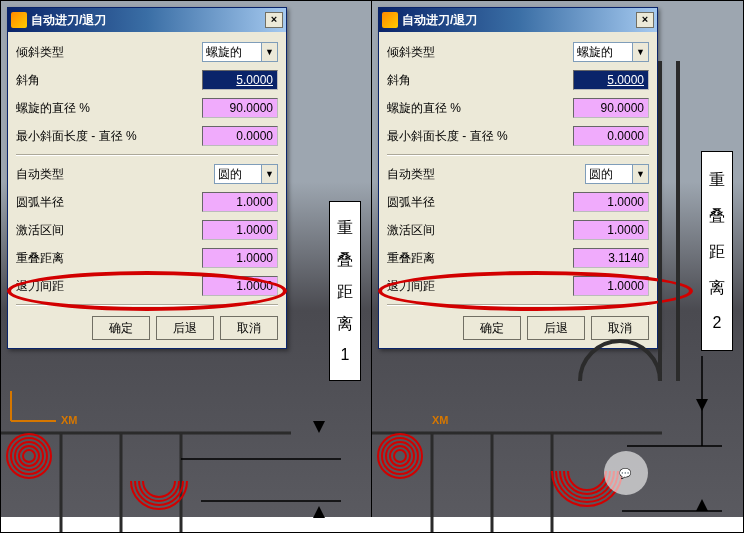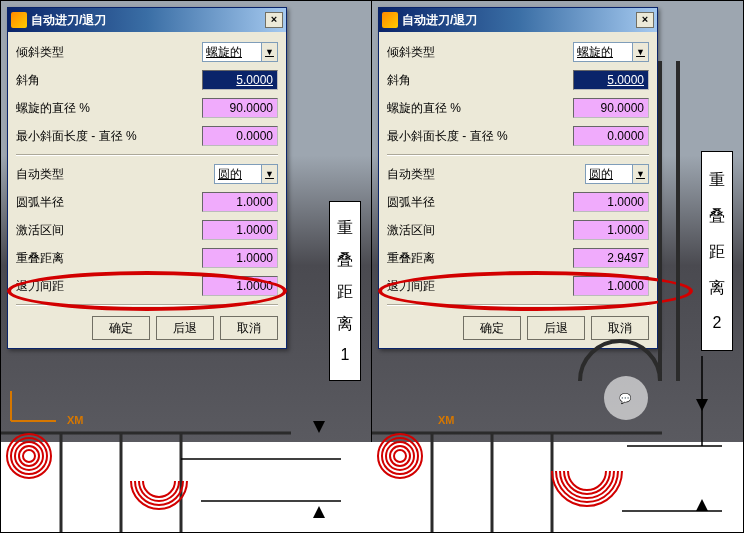"自动进刀/退刀" .panel { height: 441px -> 516px }
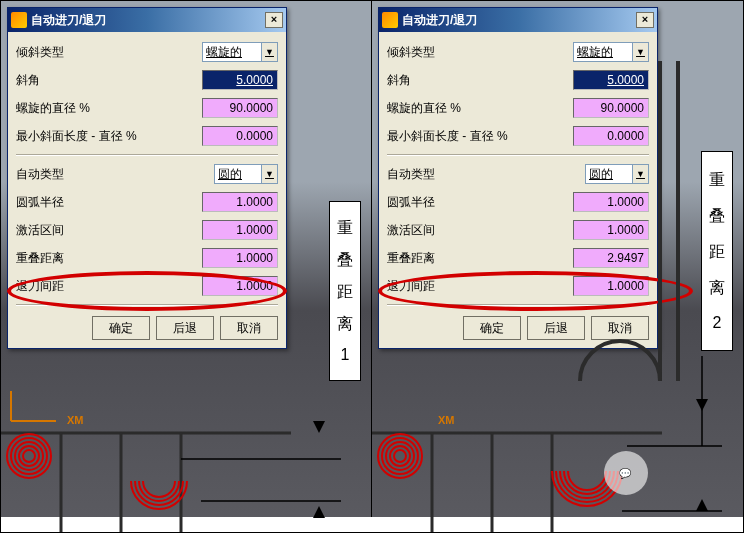"螺旋的" .select-wrap { text-decoration: underline -> none }
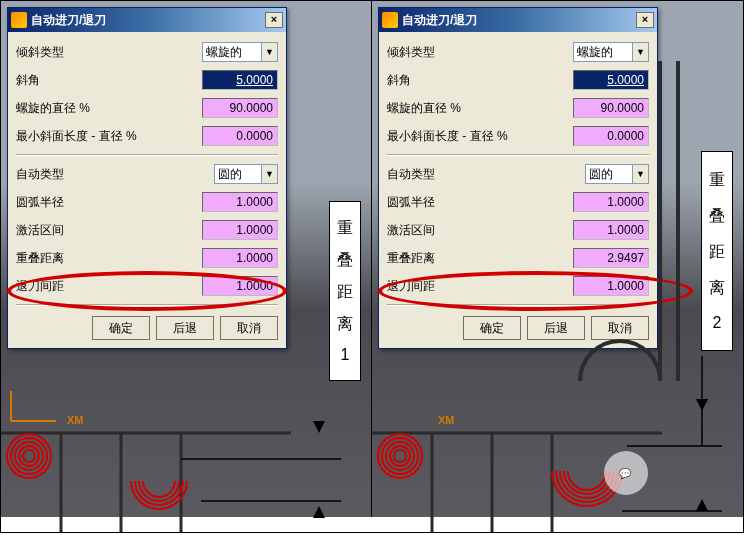"2.9497" div.num-input { text: 2.9497 -> 3.1140 }
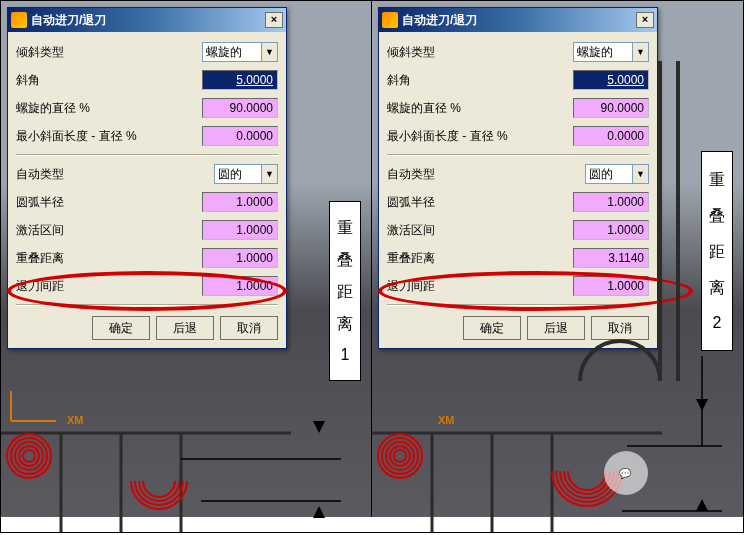"XM" .xm-label { margin-left: 6px -> none }
